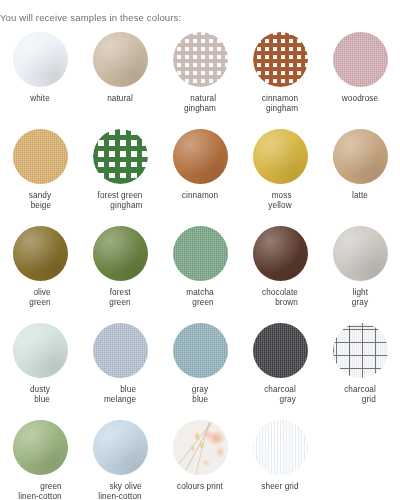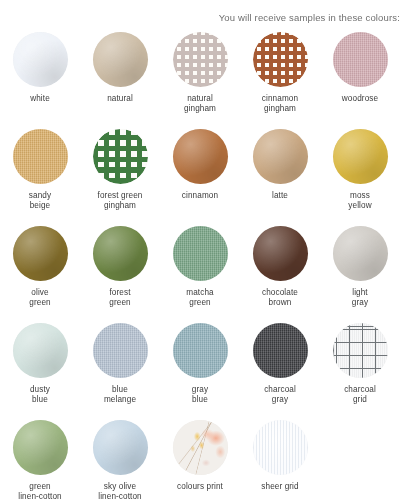"You will receive samples in" .heading { text-align: right -> left }
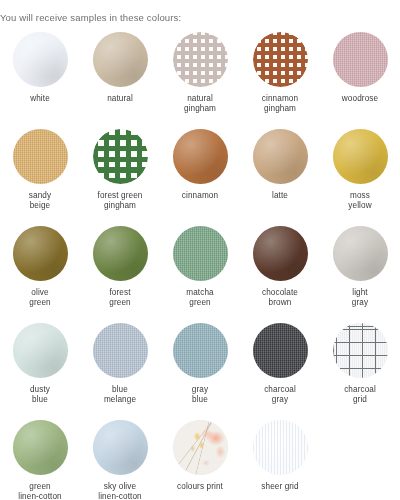"white" .label { text-align: center -> right }
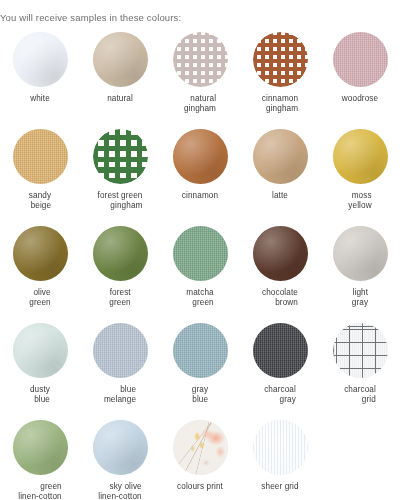"latte" div.cell { order: before "moss" -> after "moss" }
